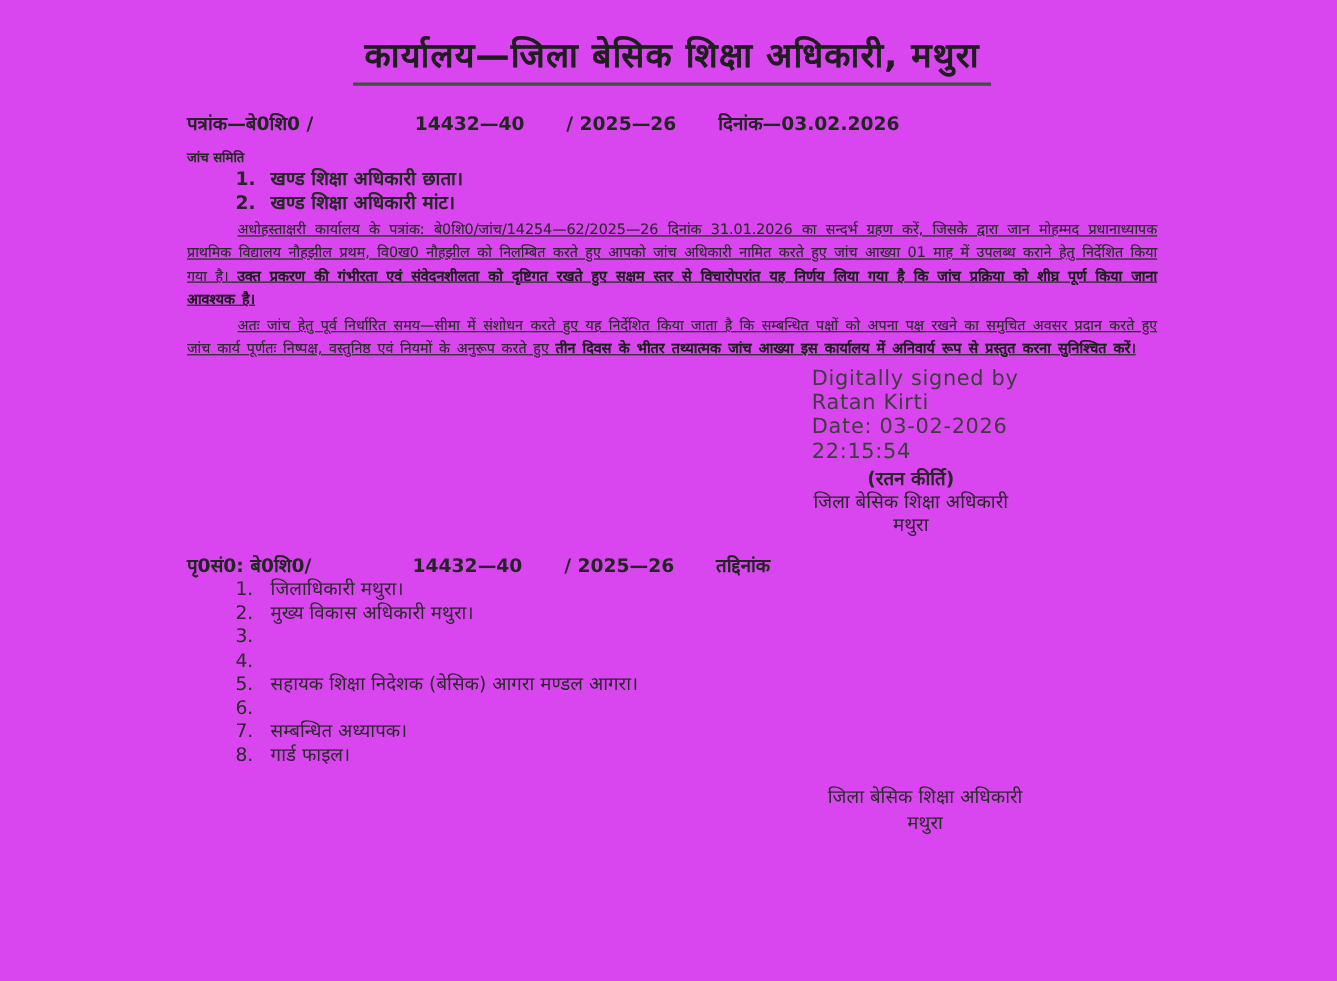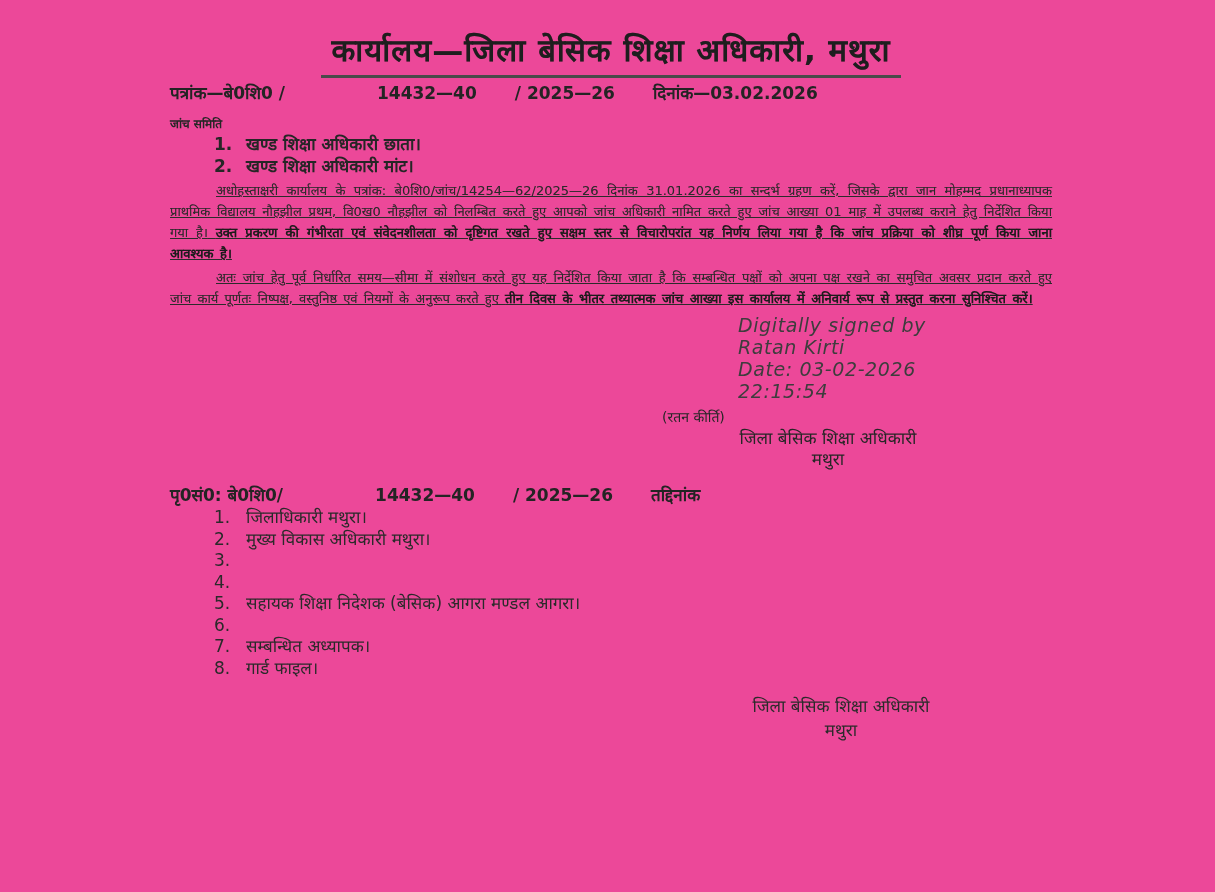"कार्यालय—जिला बेसिक शिक्षा अधिकारी," .page { background: #ec4899 -> #d946ef }
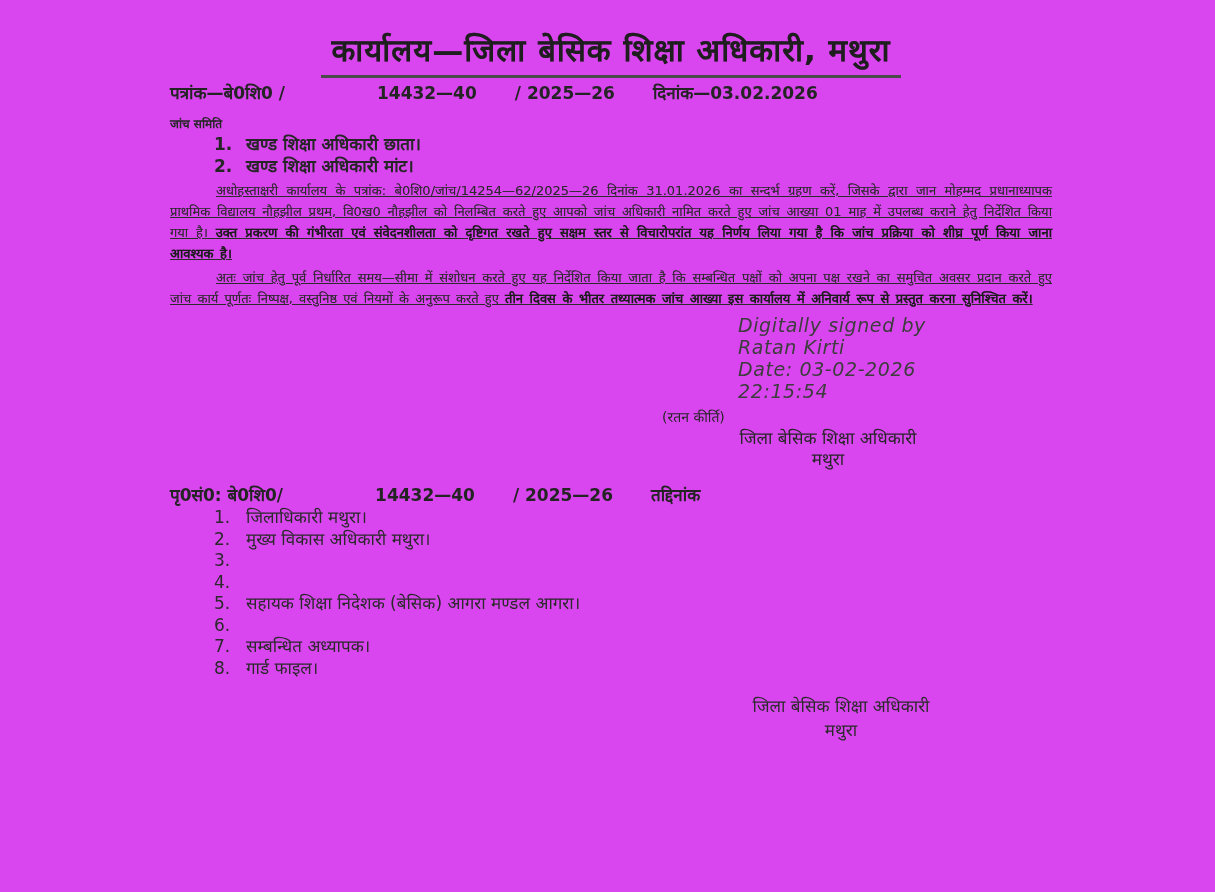"पत्रांक—बे0शि0 /" .ref-line { margin-top: 3px -> 22px }
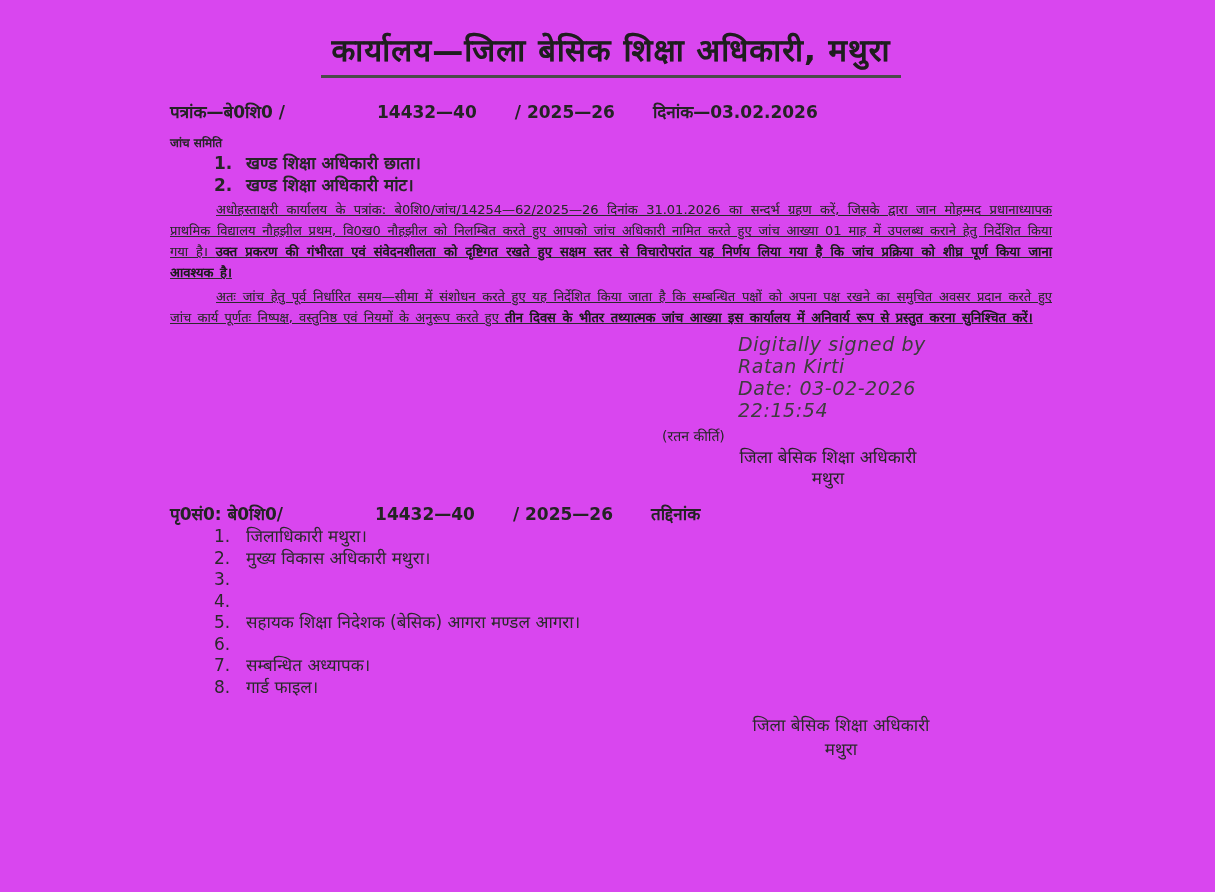"Digitally signed by" .digital { font-style: italic -> none }
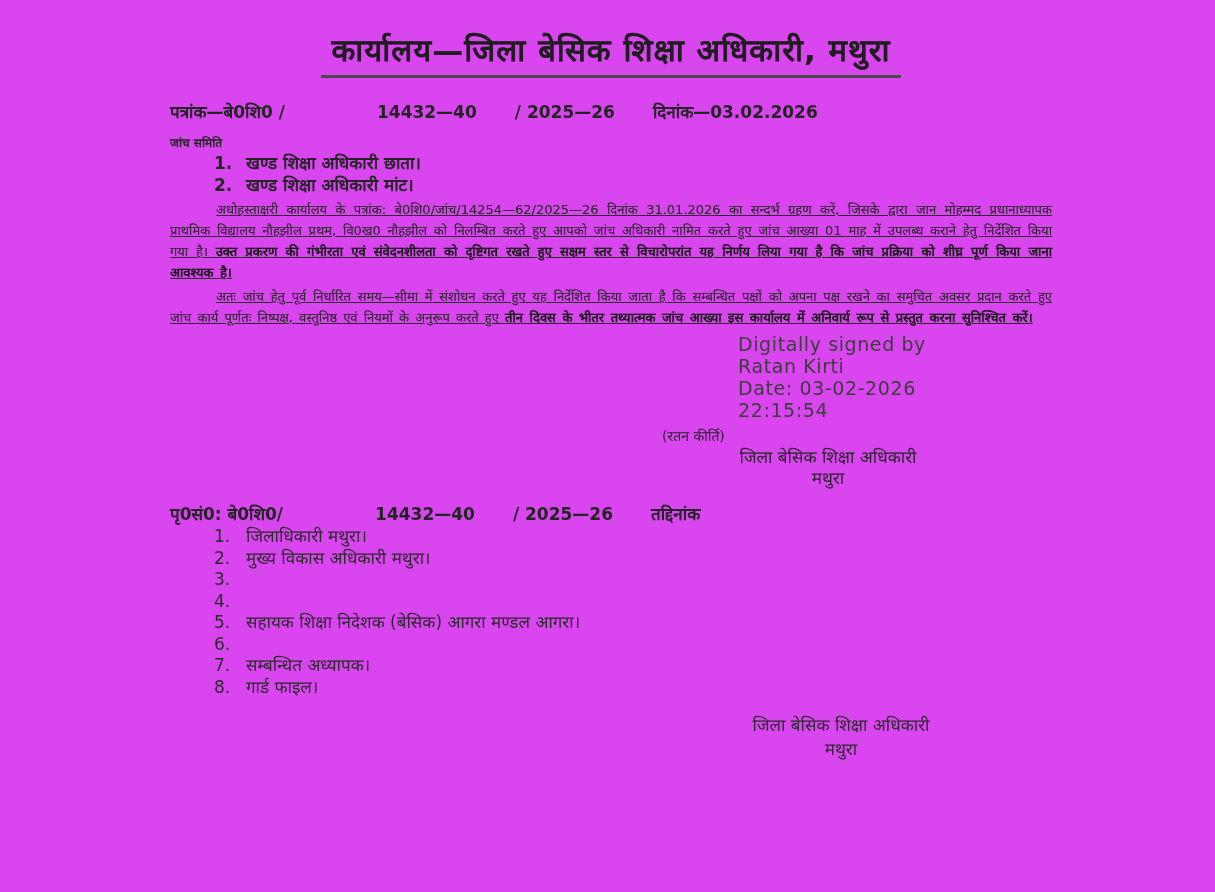"(रतन कीर्ति)" .sig-name { font-size: 14px -> 17px; font-weight: none -> bold; text-align: left -> center }
